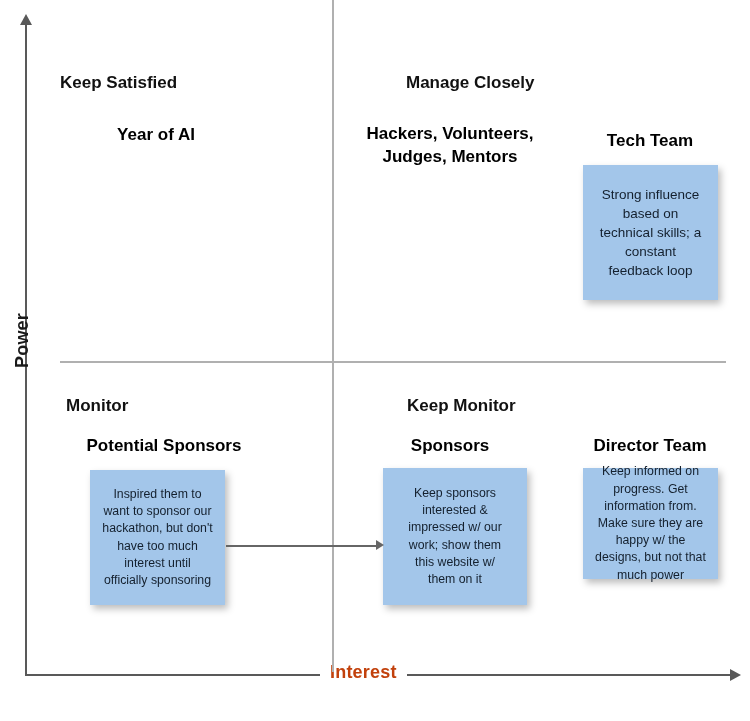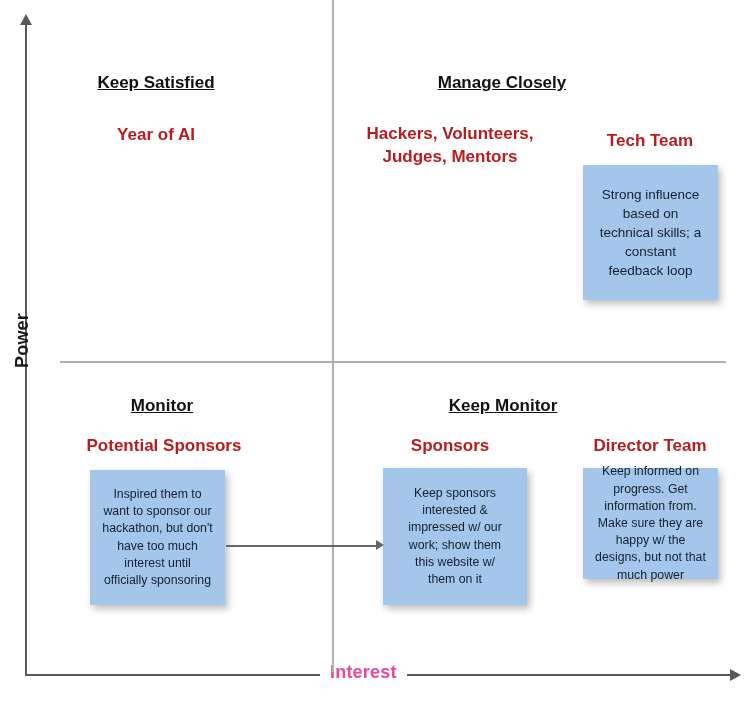"Keep Satisfied" .quad-title { text-align: center -> left; text-decoration: underline -> none }
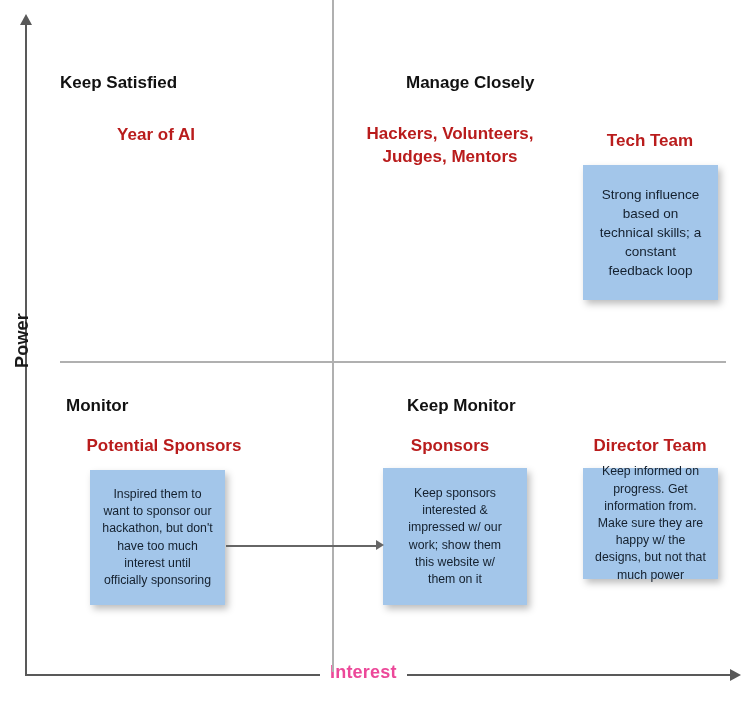"Year of AI" .group-title { color: #b91c1c -> #000000 }
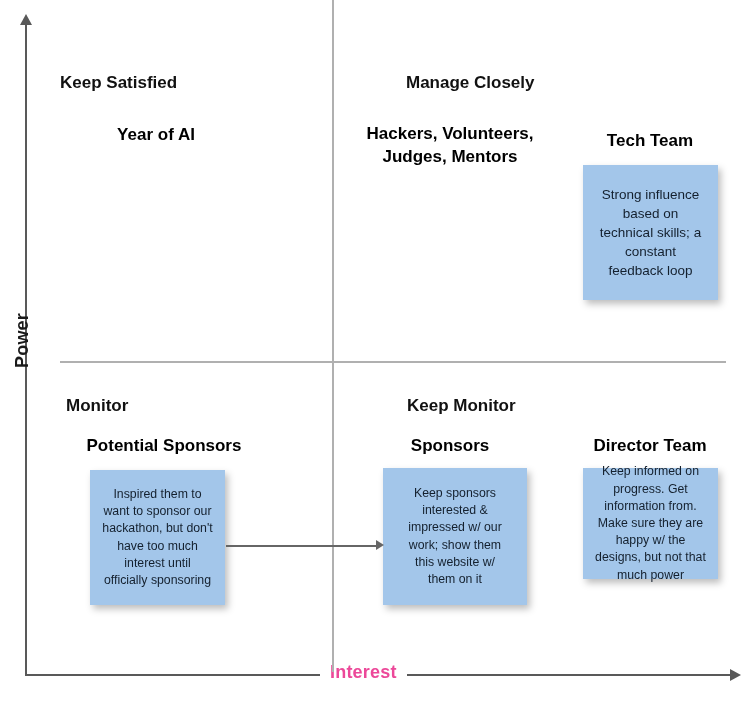"Interest" .axis-label-x { color: #ec4899 -> #c2410c }
